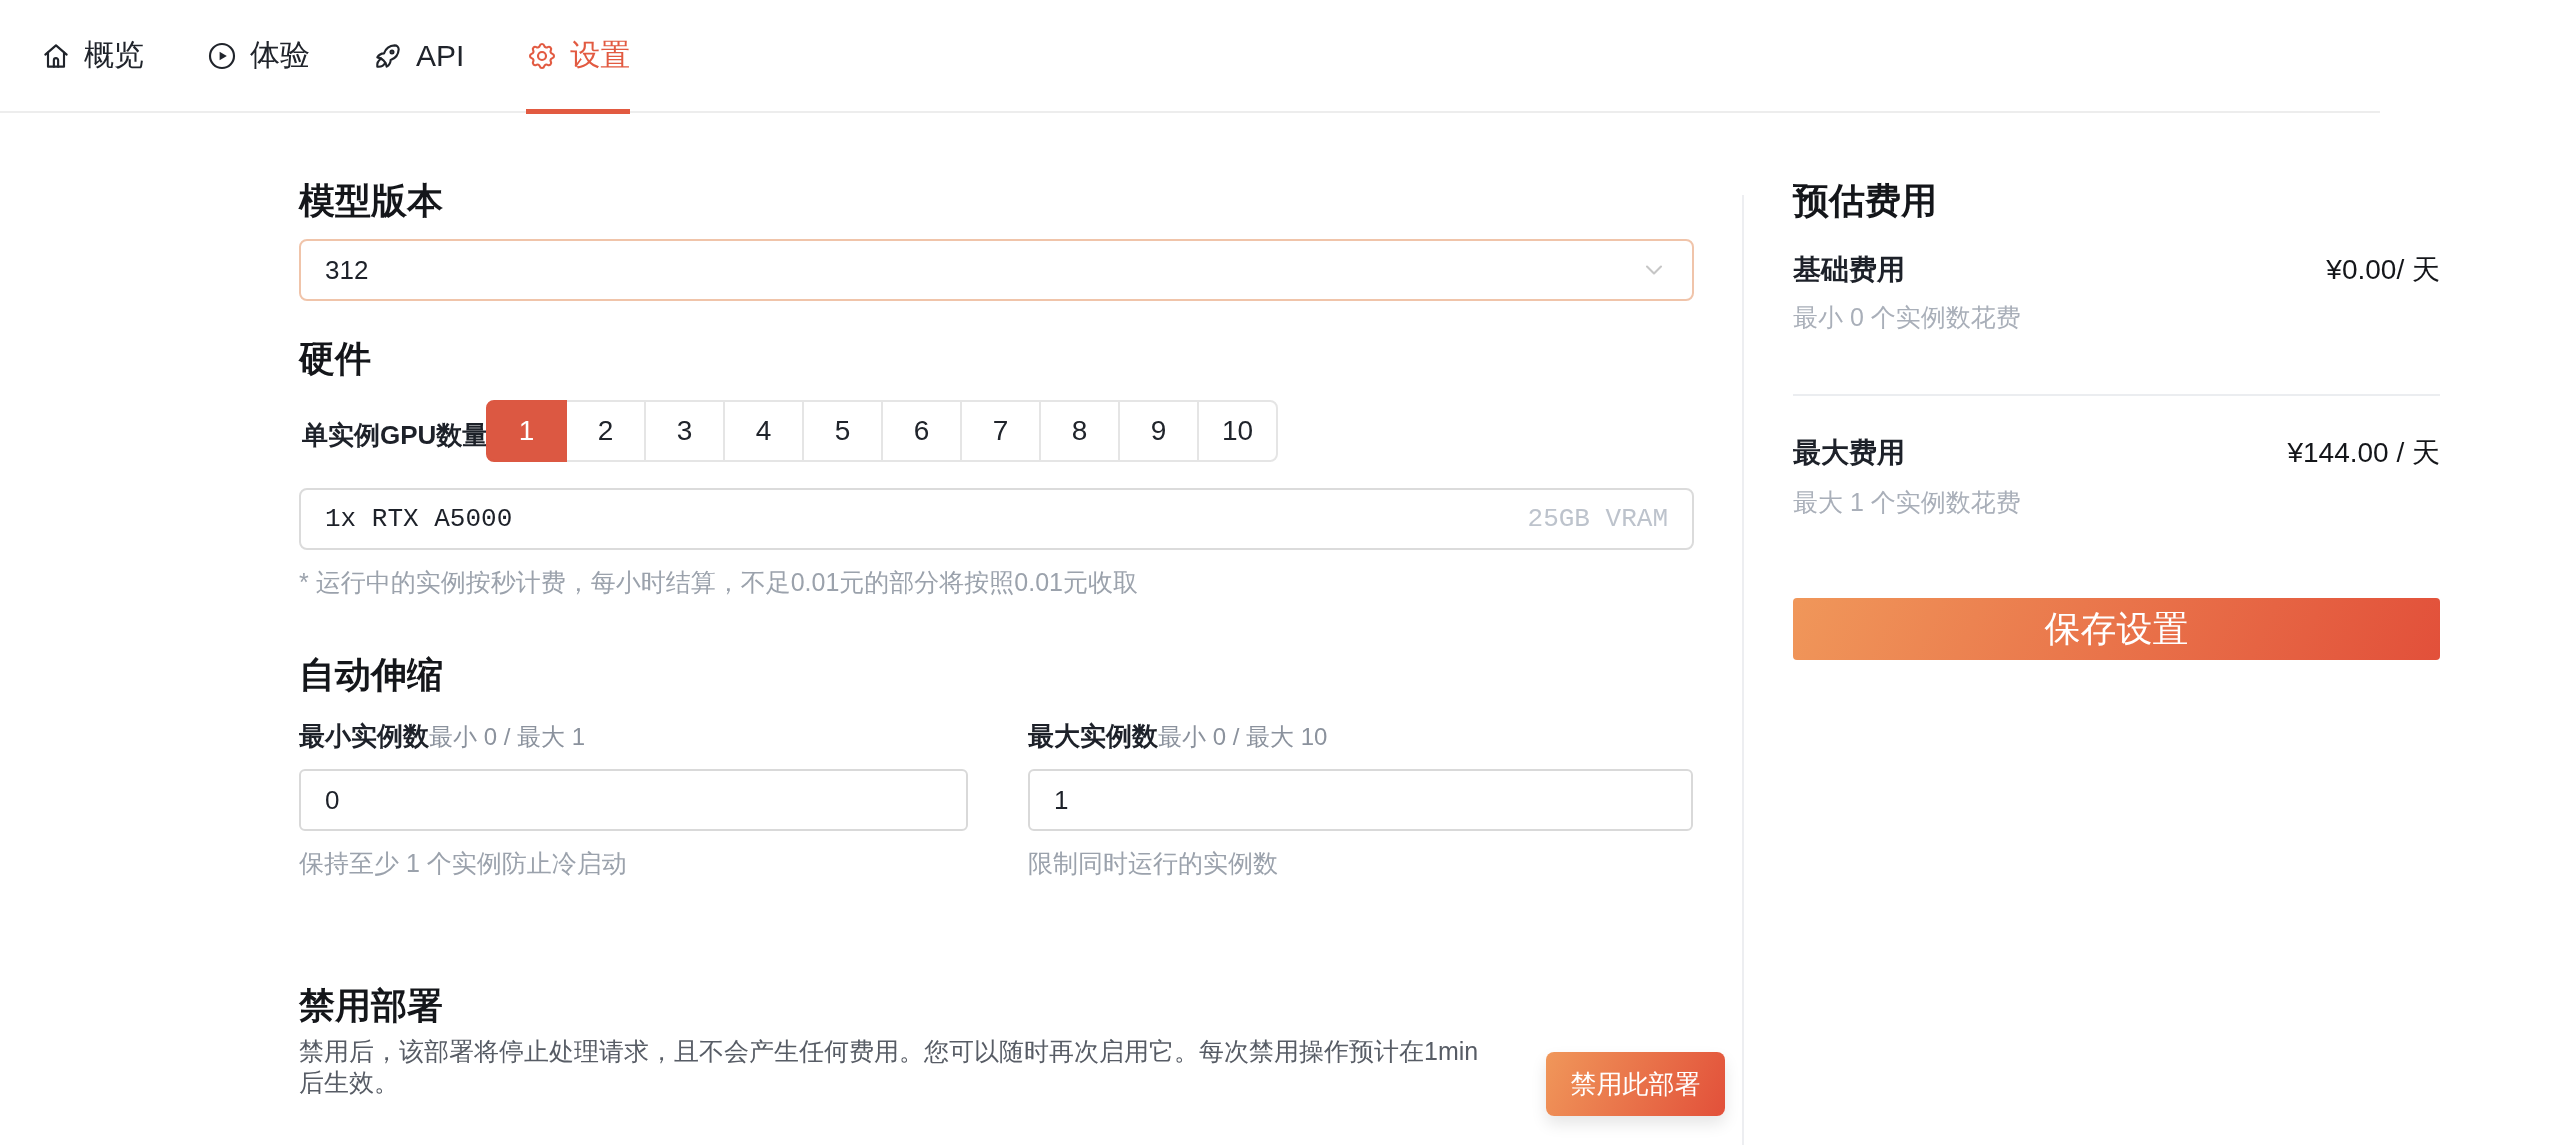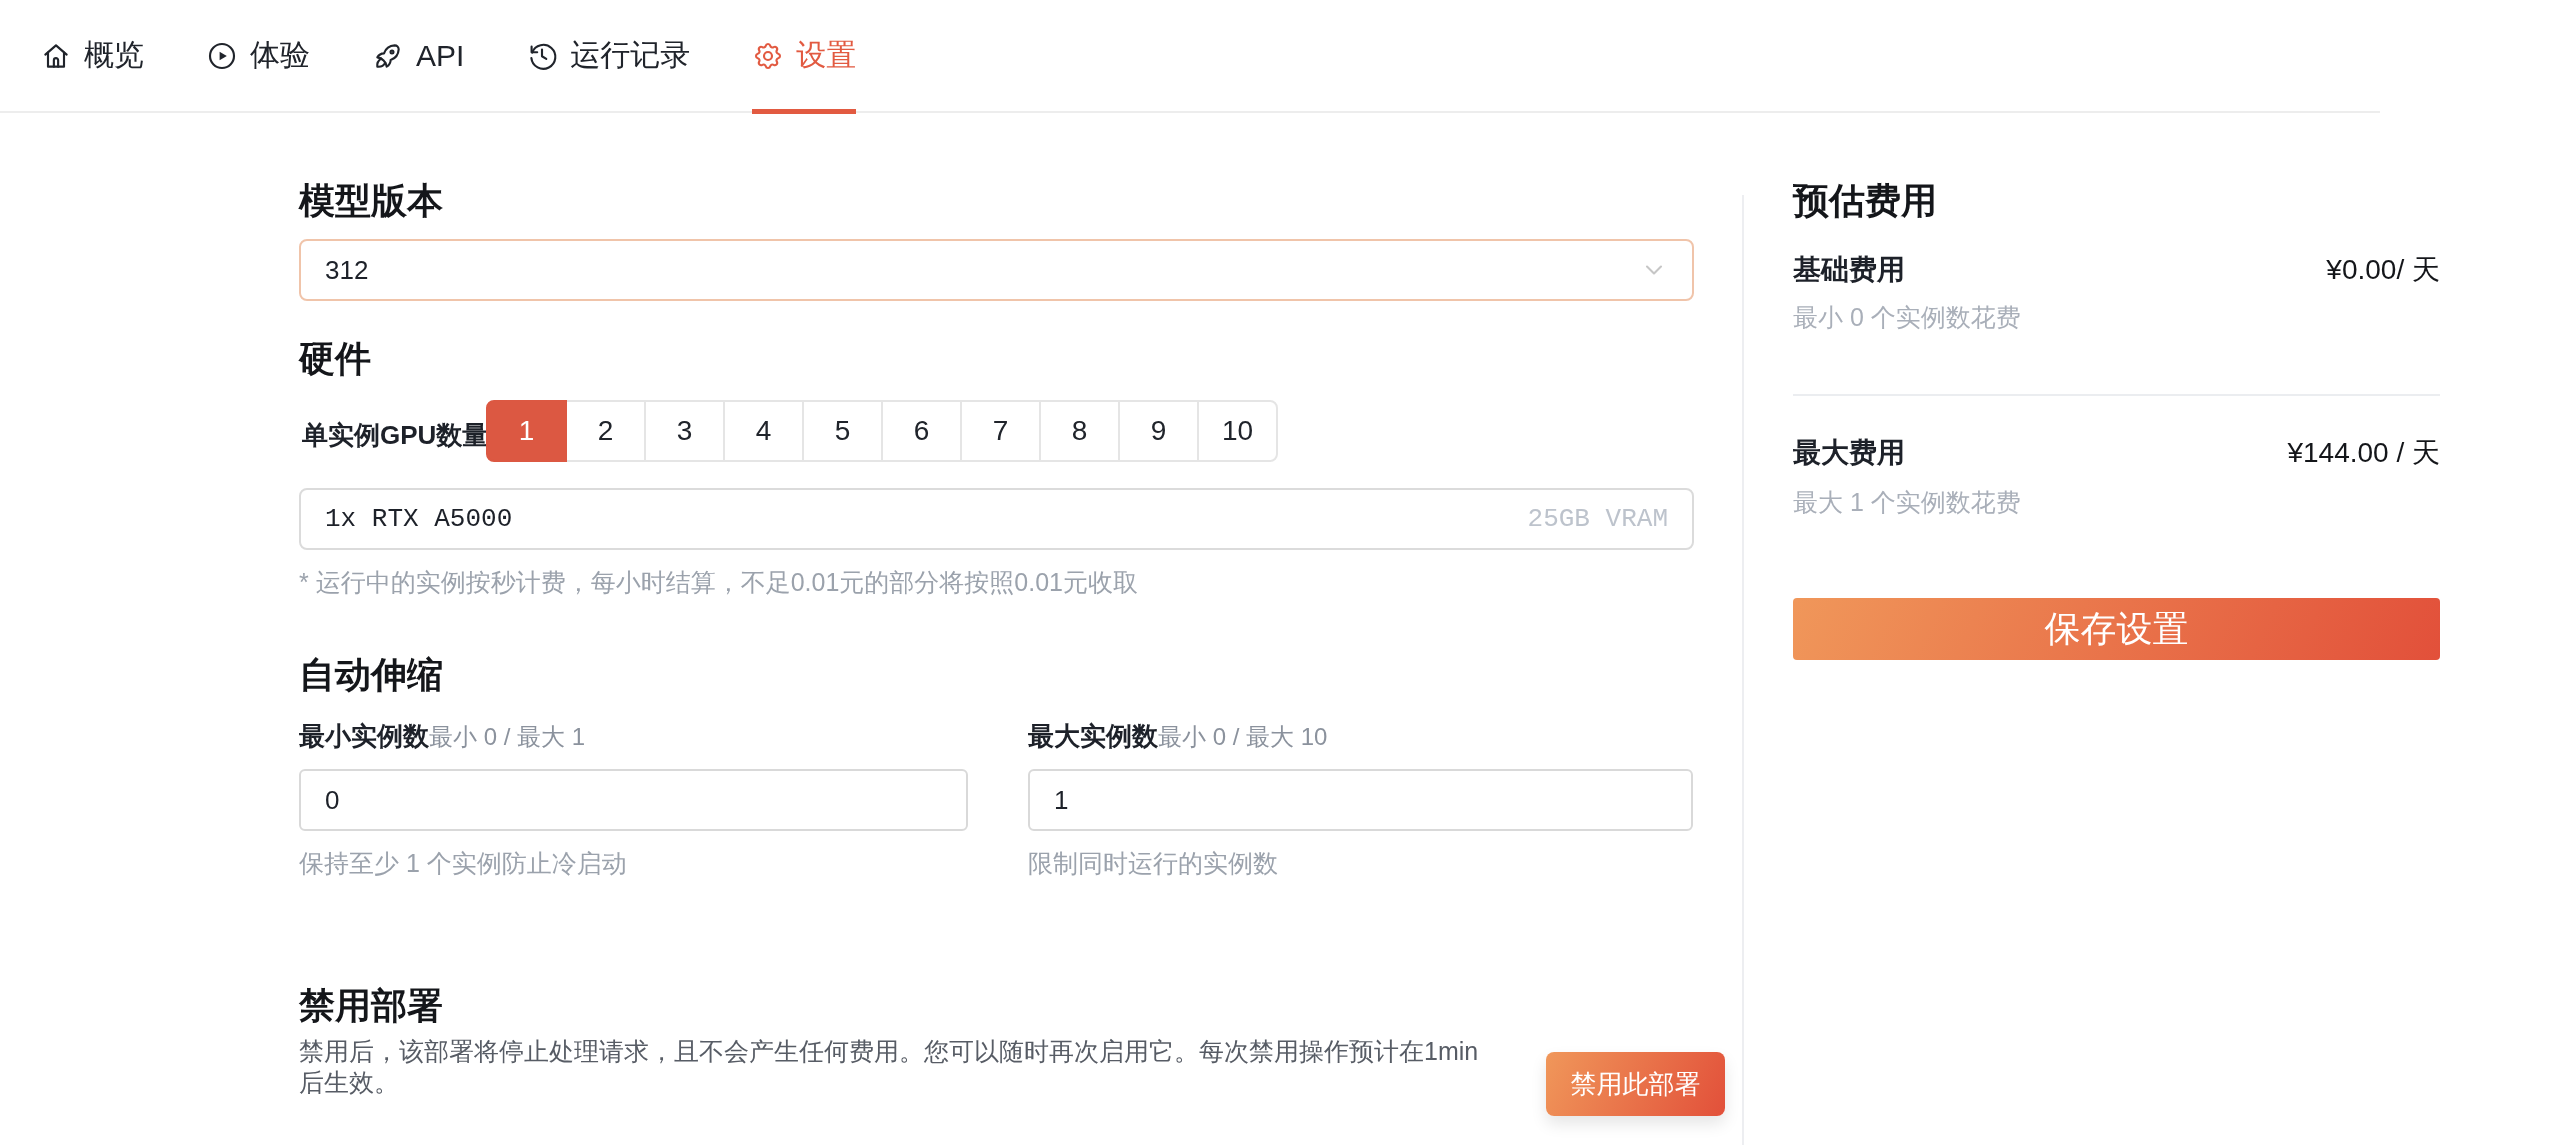"运行记录" div.nav-item { html: <div> <svg> <path></path> <path></path> <path></path> </svg> <span>运行记录</span> </div> -> none }
